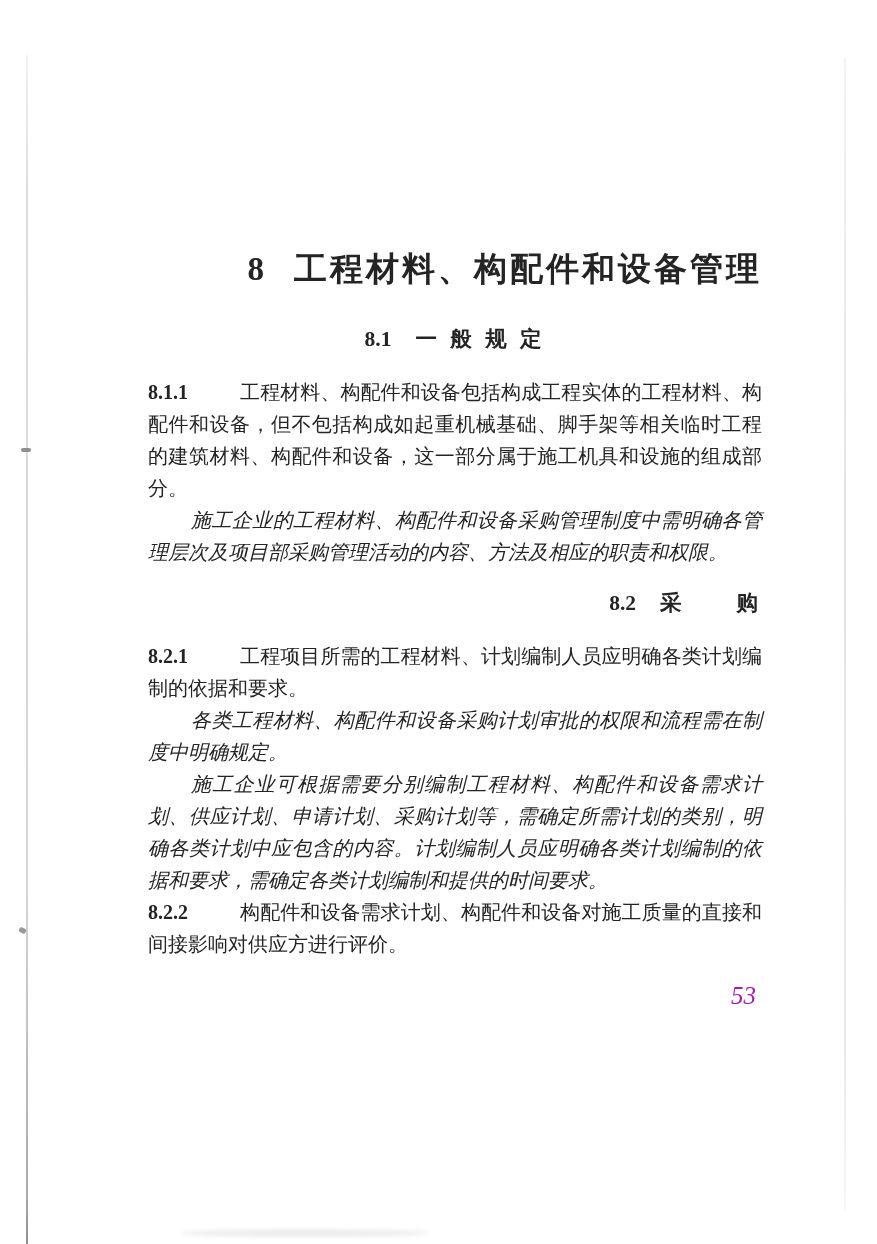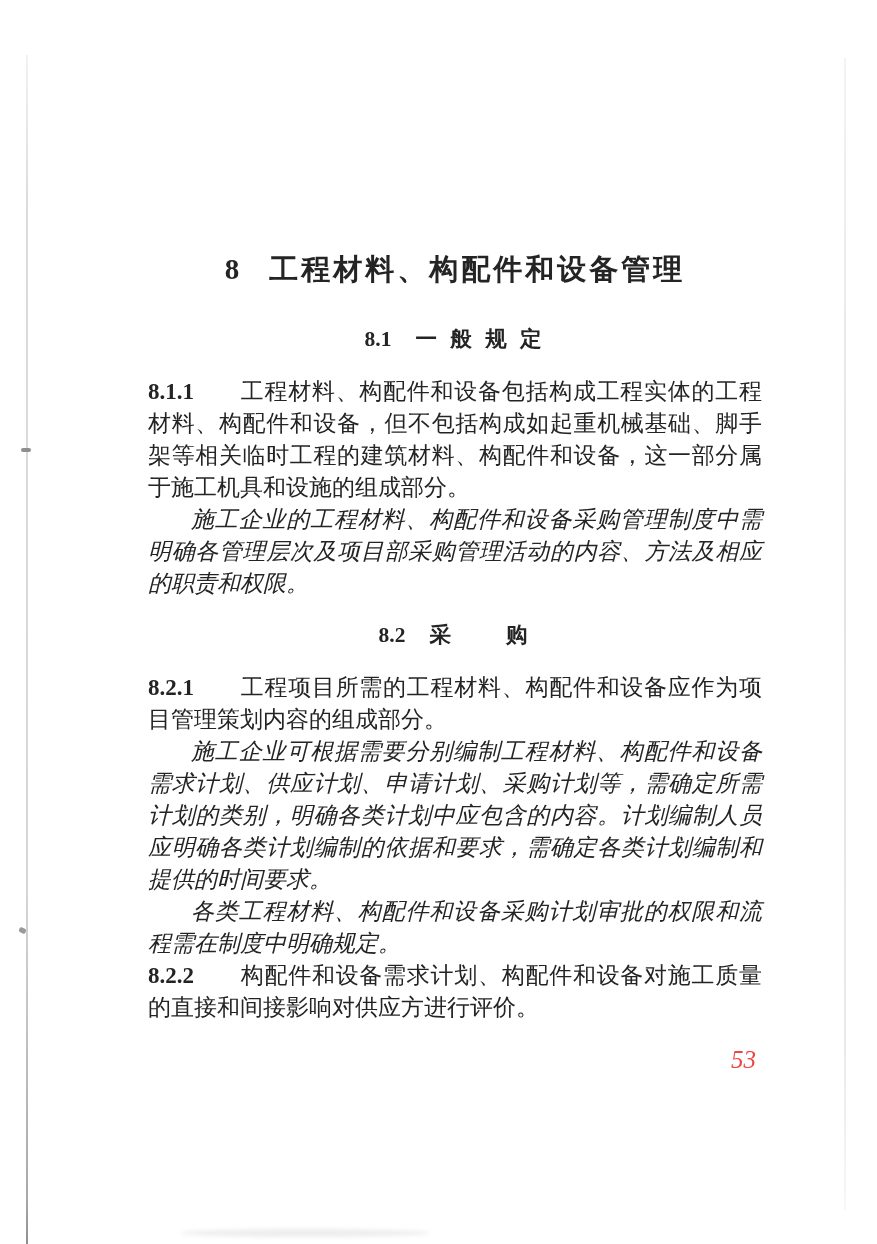"8 工程材料、构配件和设备管理" h1.chapter { font-size: 29px -> 33px; text-align: center -> right }
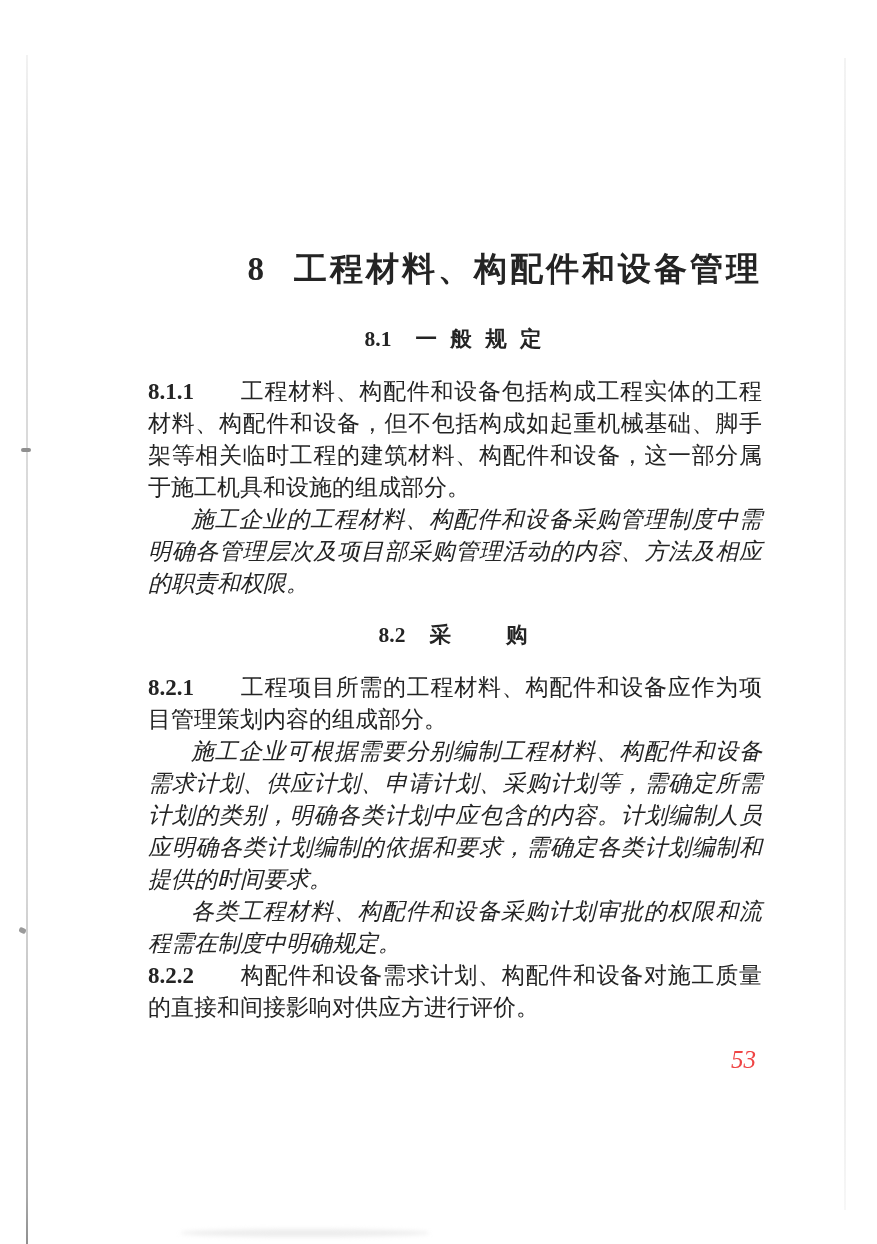"8.1.1" p.body-p { font-size: 23px -> 20px }
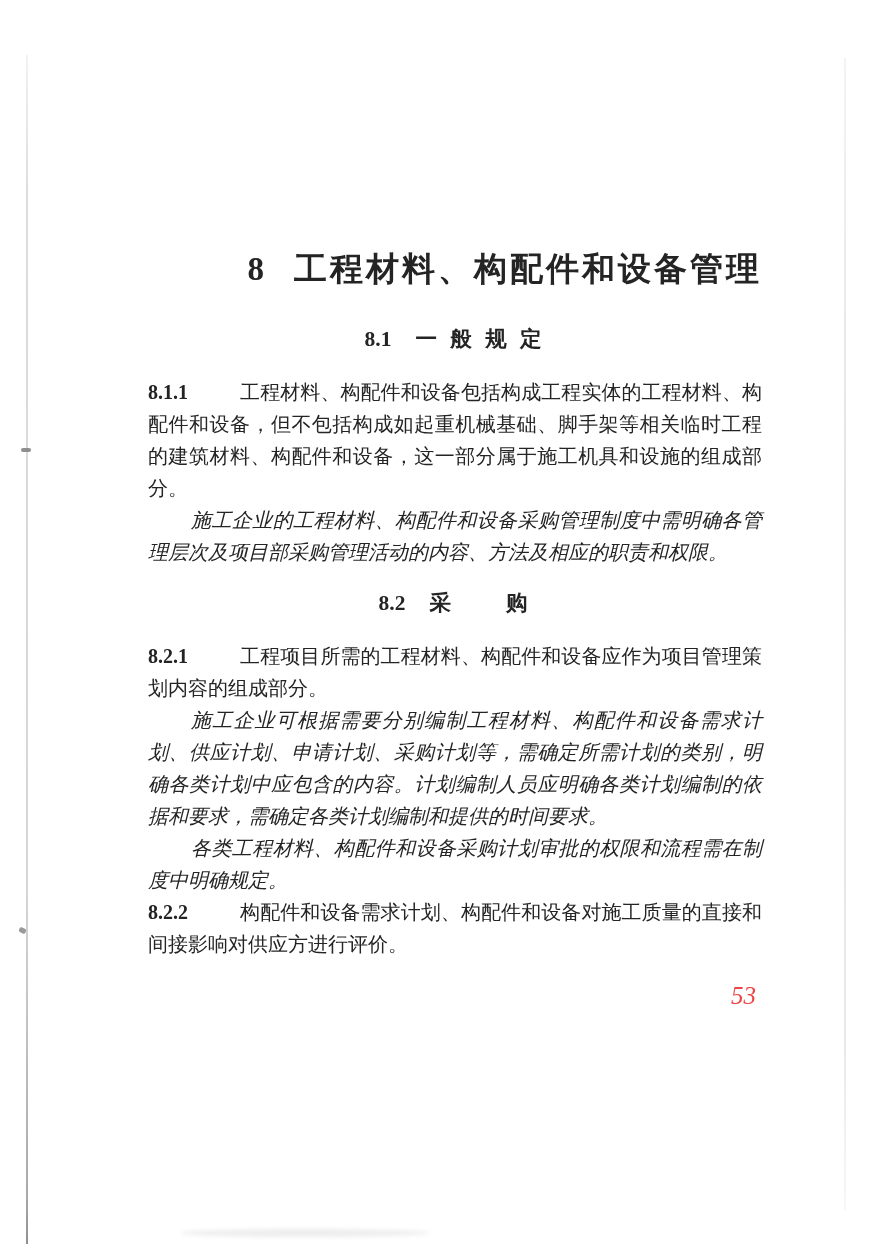"8.2 采 购" h2.s2 { text-align: none -> right }
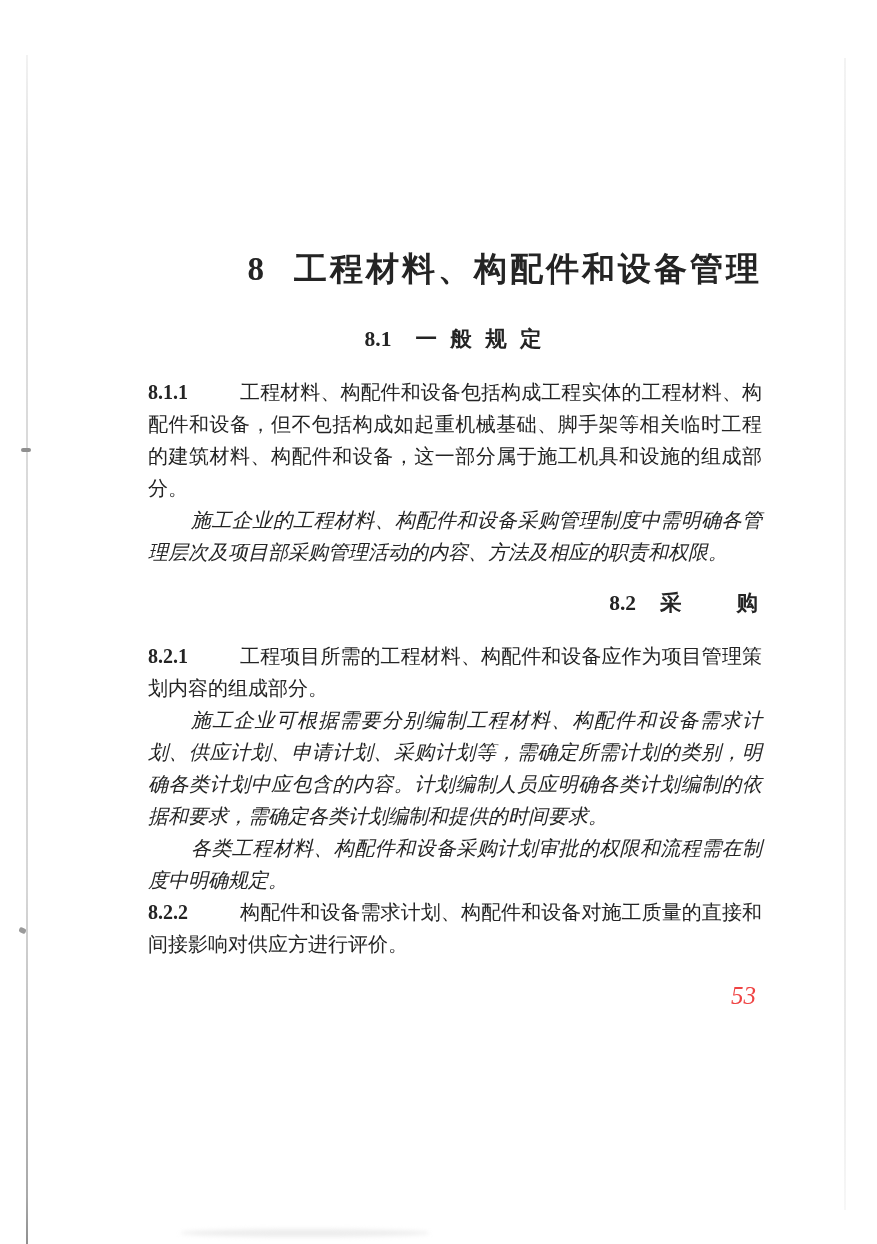"工程项目所需的工程材料、构配件和设备应作为项目管理策划内容的组成部分。" span { text: 构配件和设备应作为项目管理策划内容的组成部分 -> 计划编制人员应明确各类计划编制的依据和要求 }
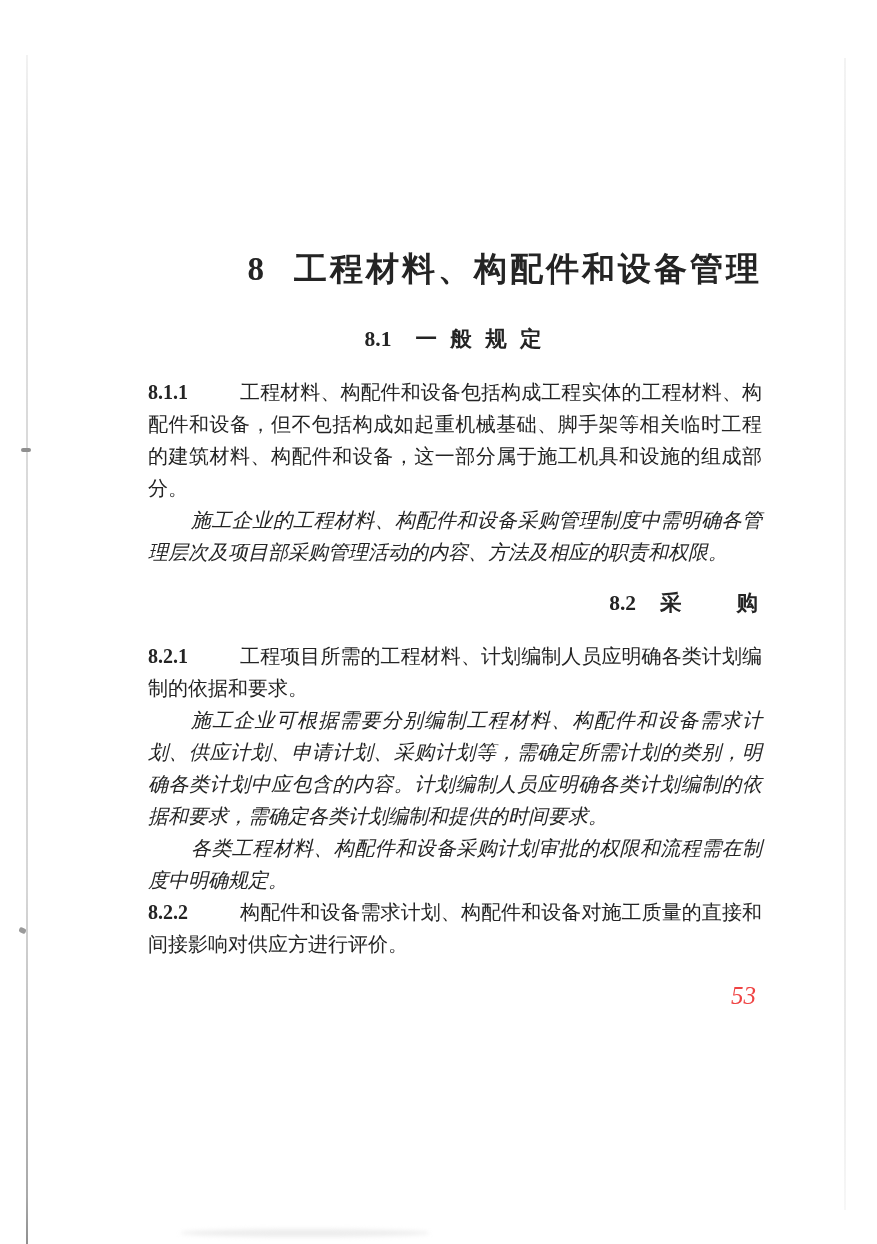"施工企业可根据需要分别编制工程材料、构配件和设备需求计划、供应计划、申请计划、采" p.body-p { order: before "各类工程材料、构配件和设备采购计划审批的权限和流程需在制度中明确规定。" -> after "各类工程材料、构配件和设备采购计划审批的权限和流程需在制度中明确规定。" }
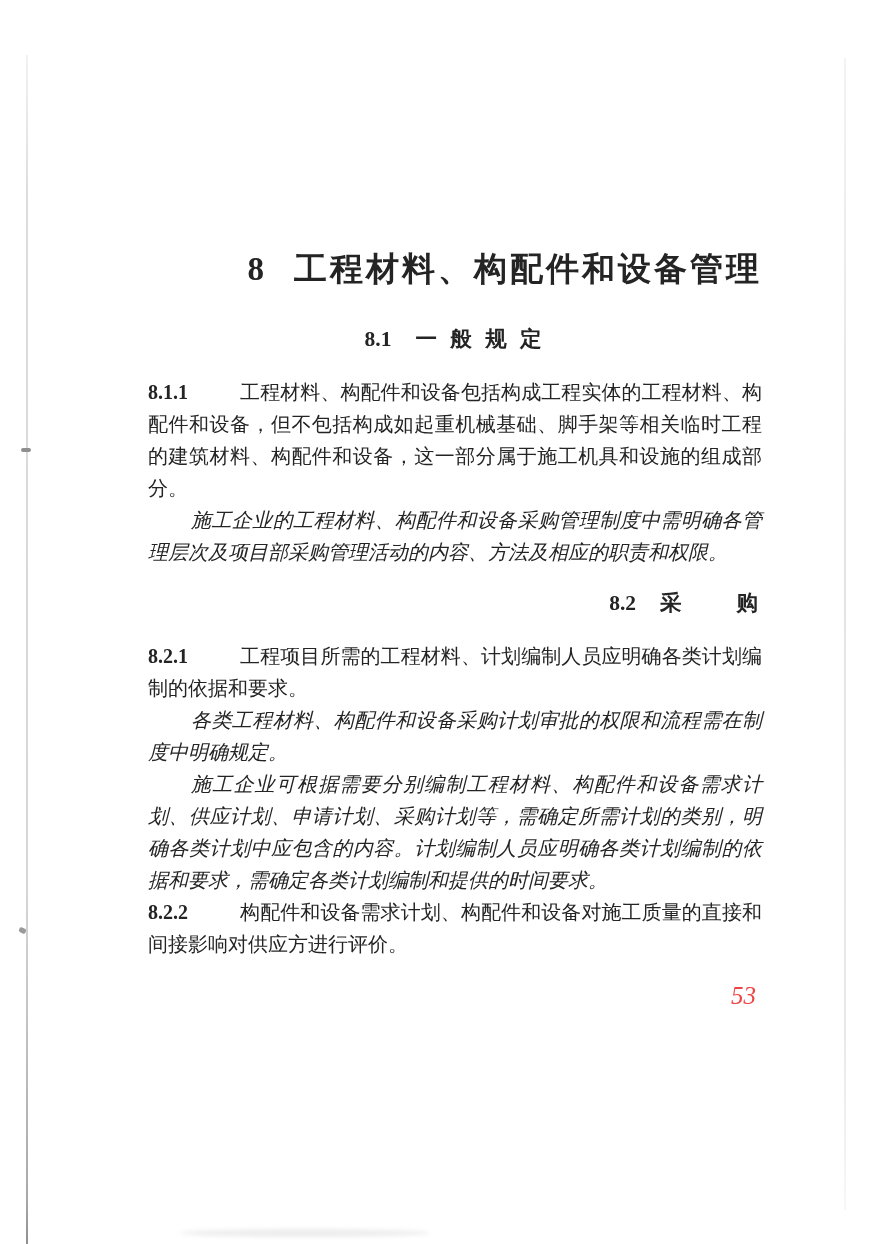"53" .page-num { color: #ef4444 -> #a21caf }
